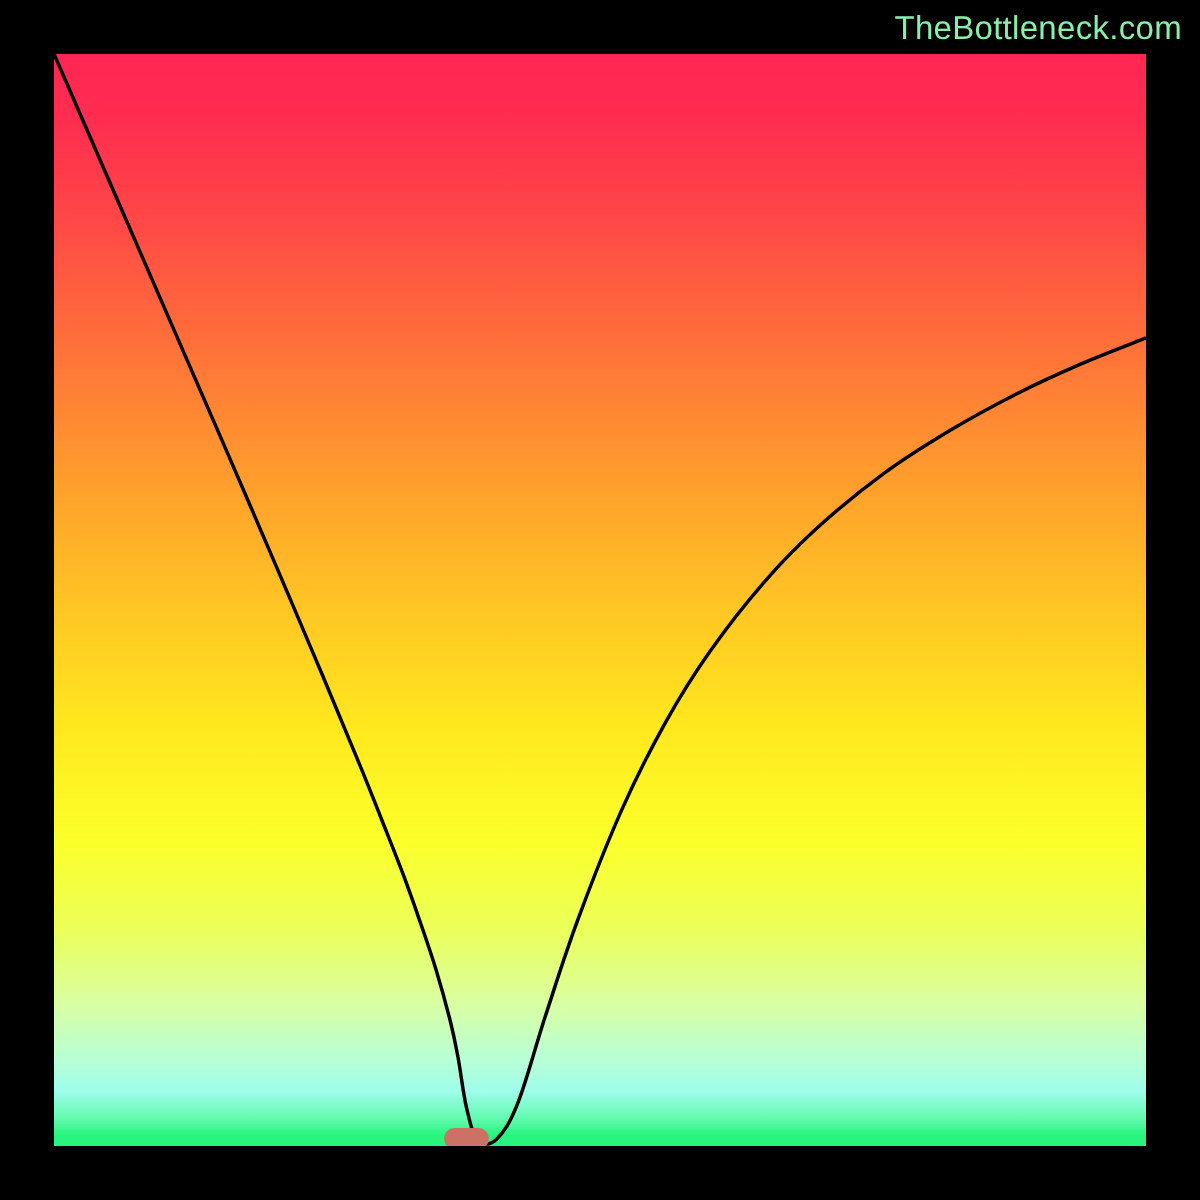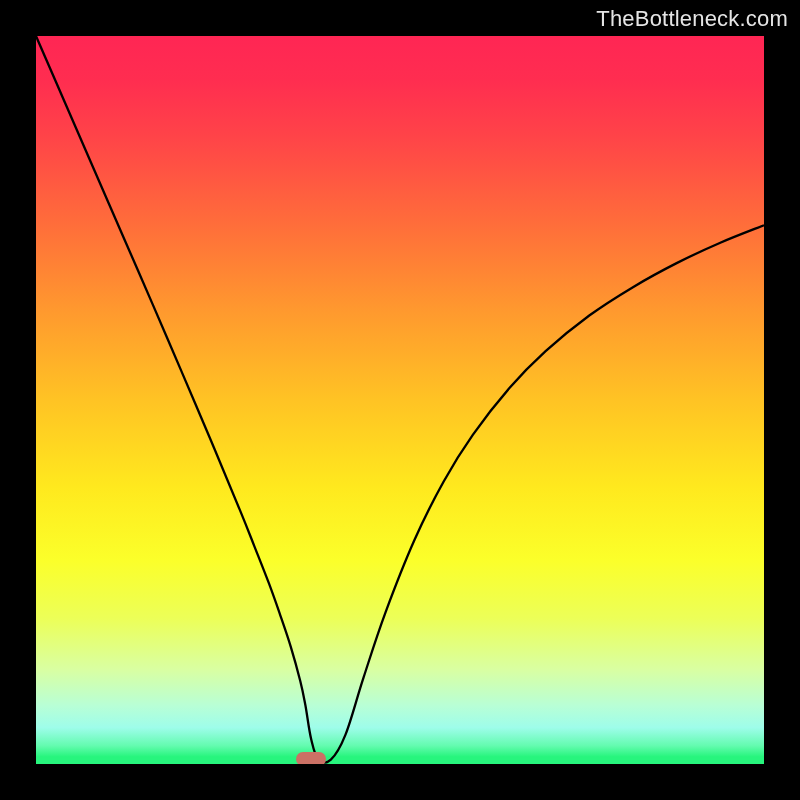"TheBottleneck.com" .watermark { color: #e5e5e5 -> #86efac }
